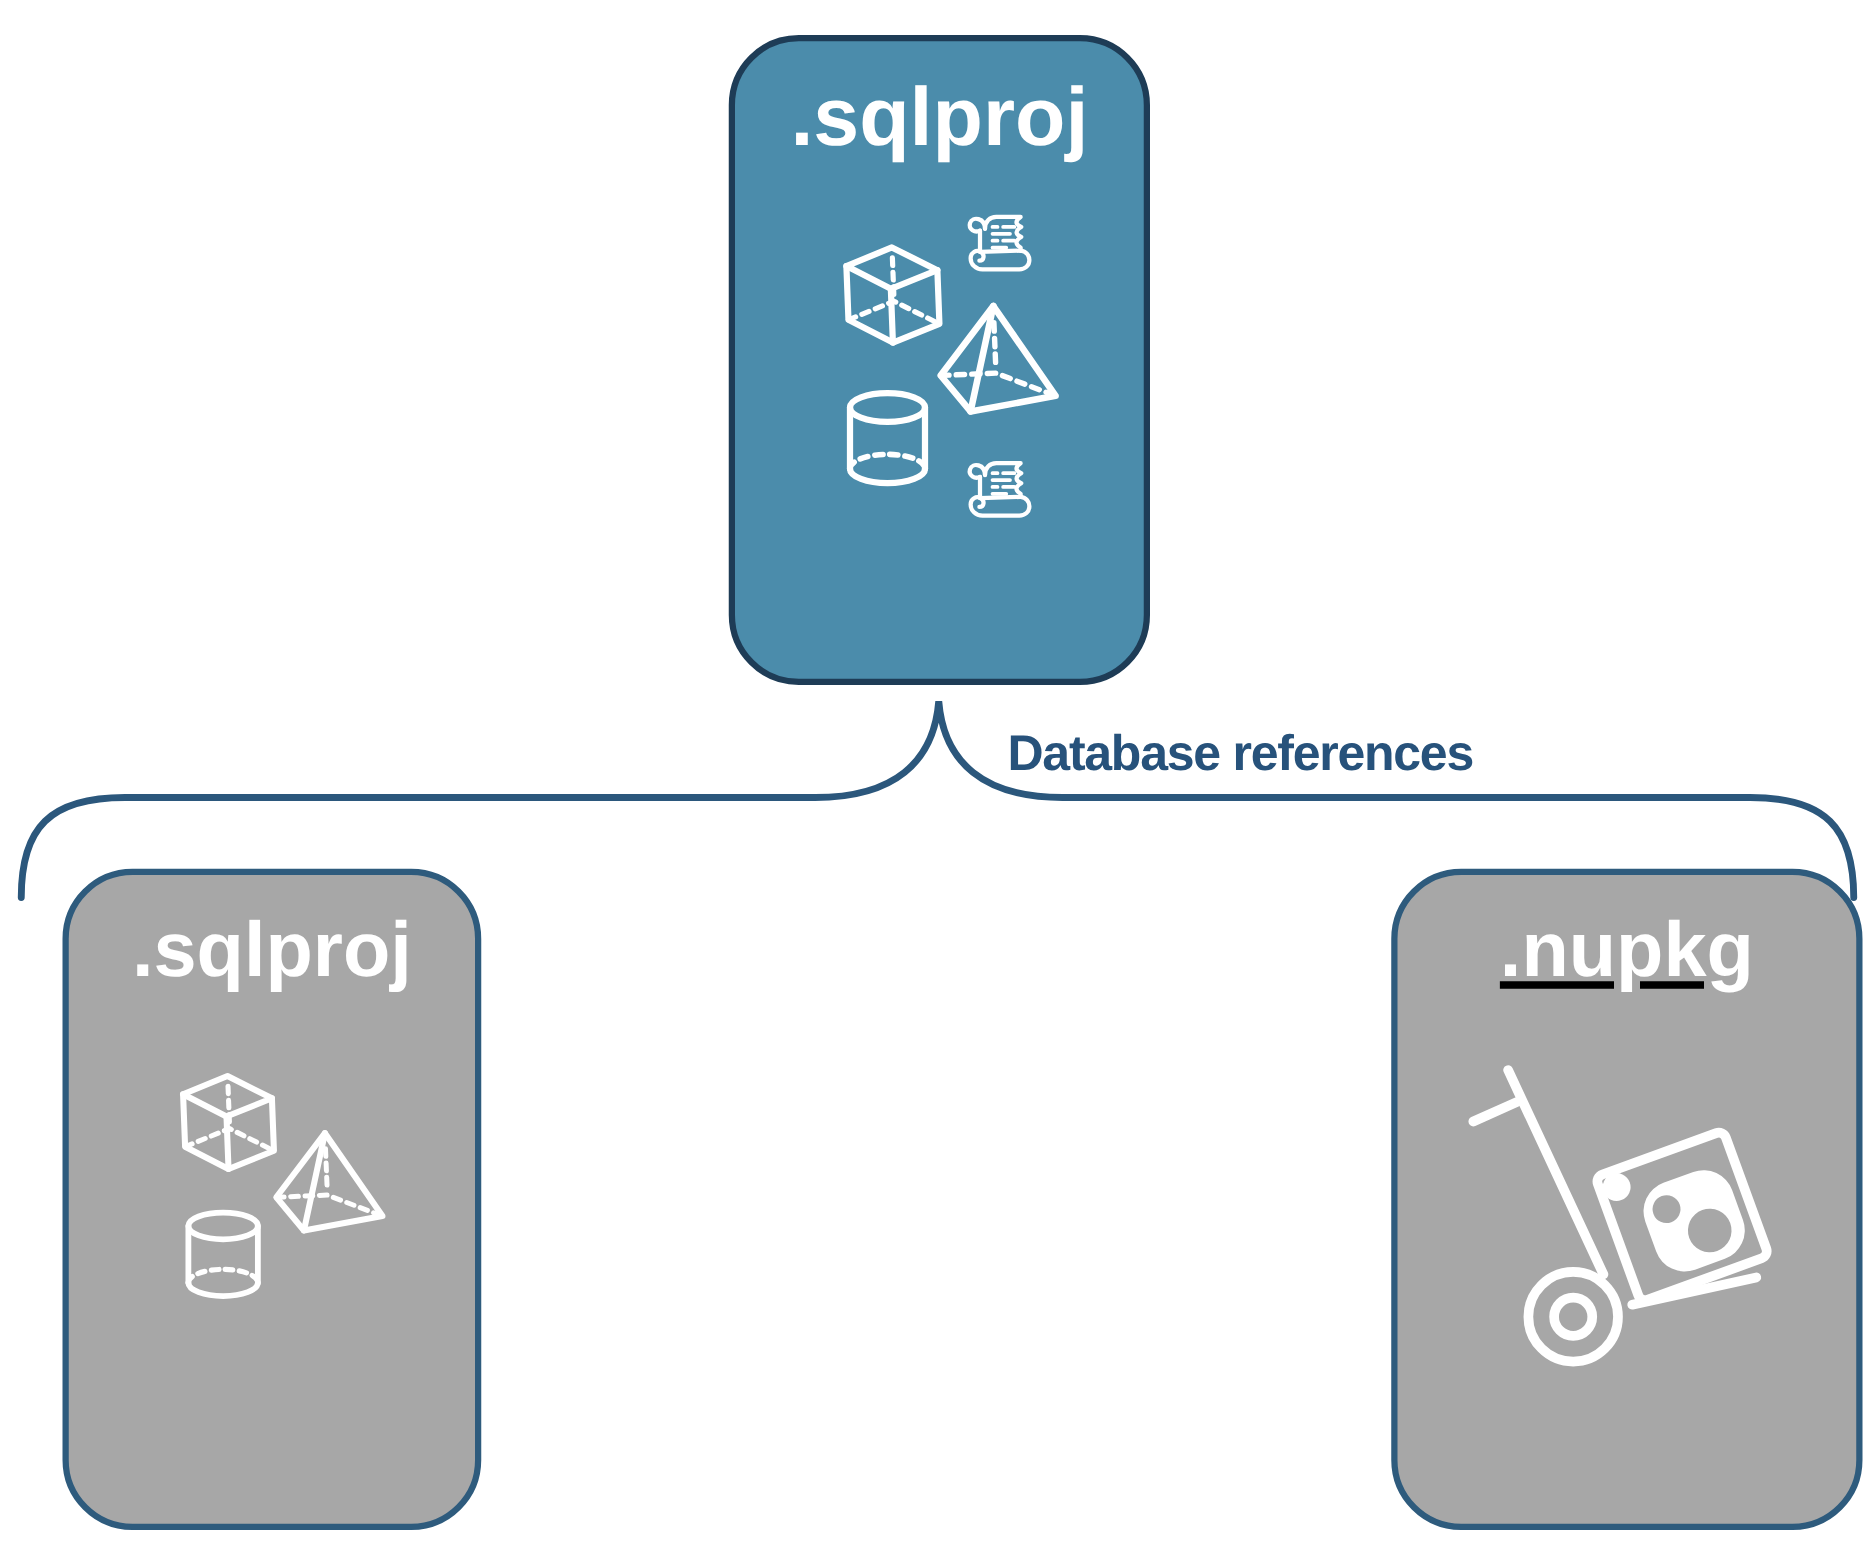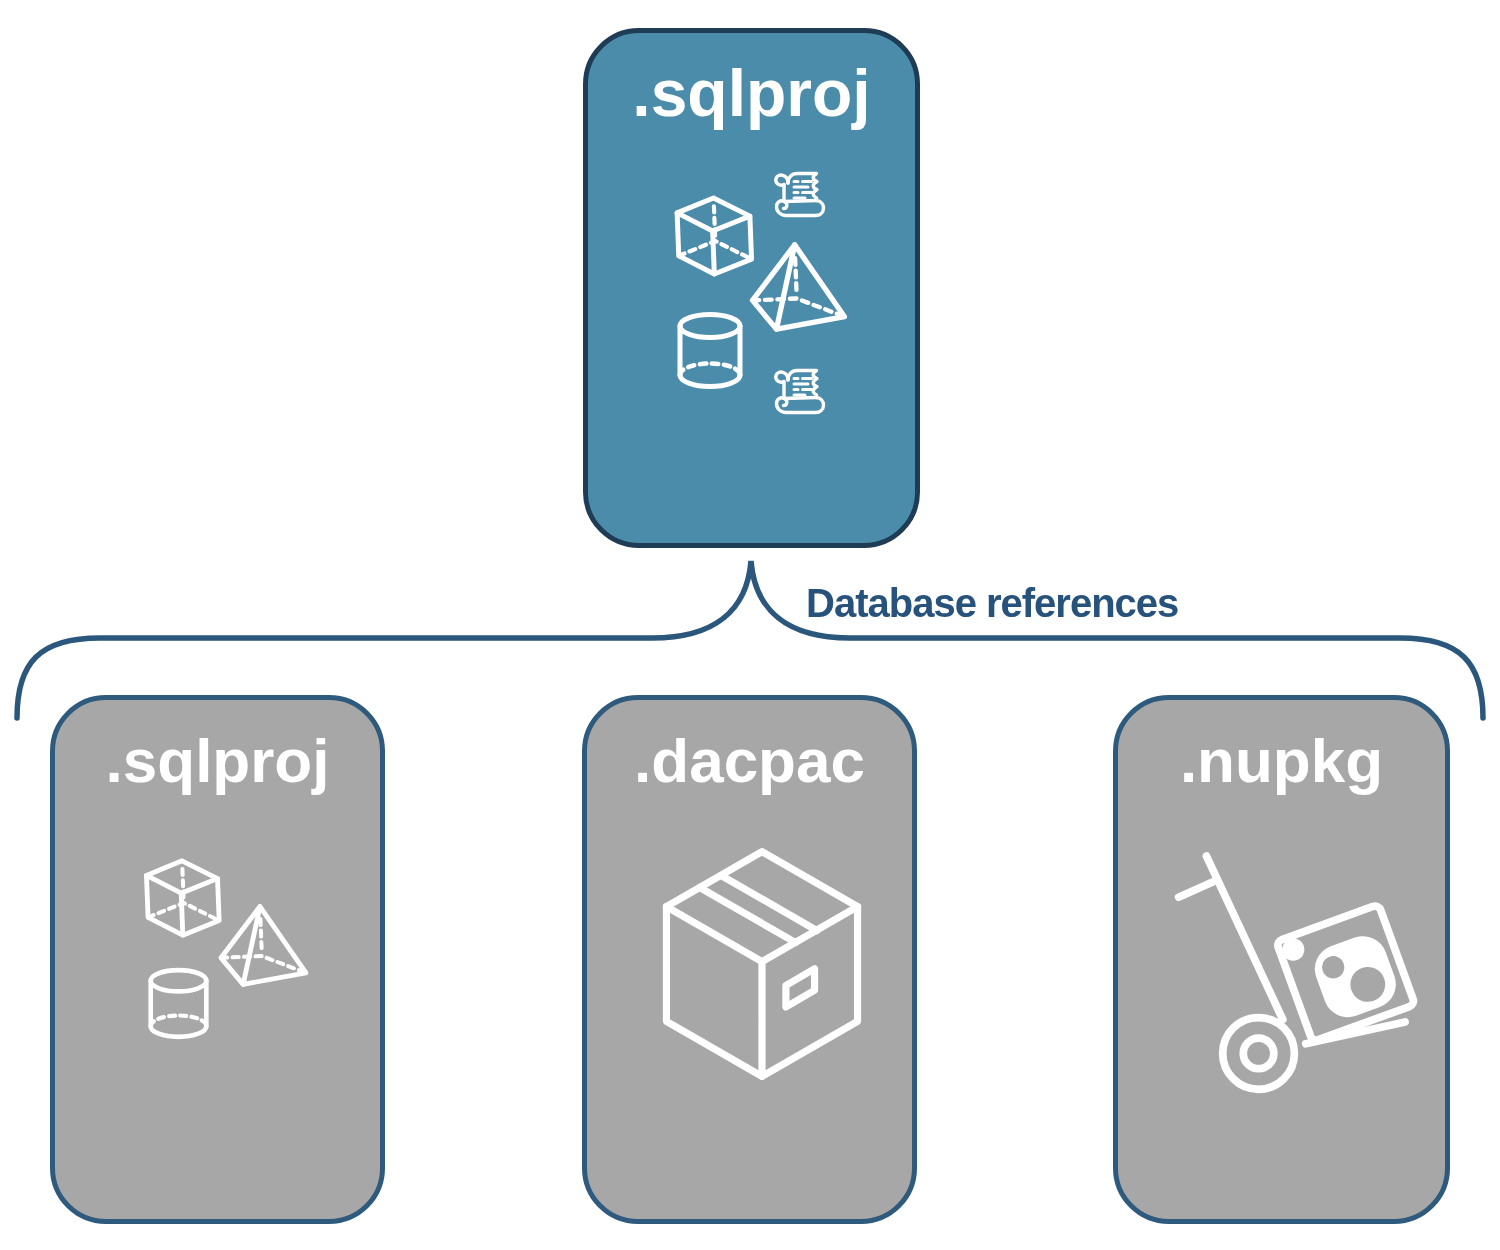".dacpac" div.node { html: <div> <div>.dacpac</div> <svg> <use></use> </svg> </div> -> none }
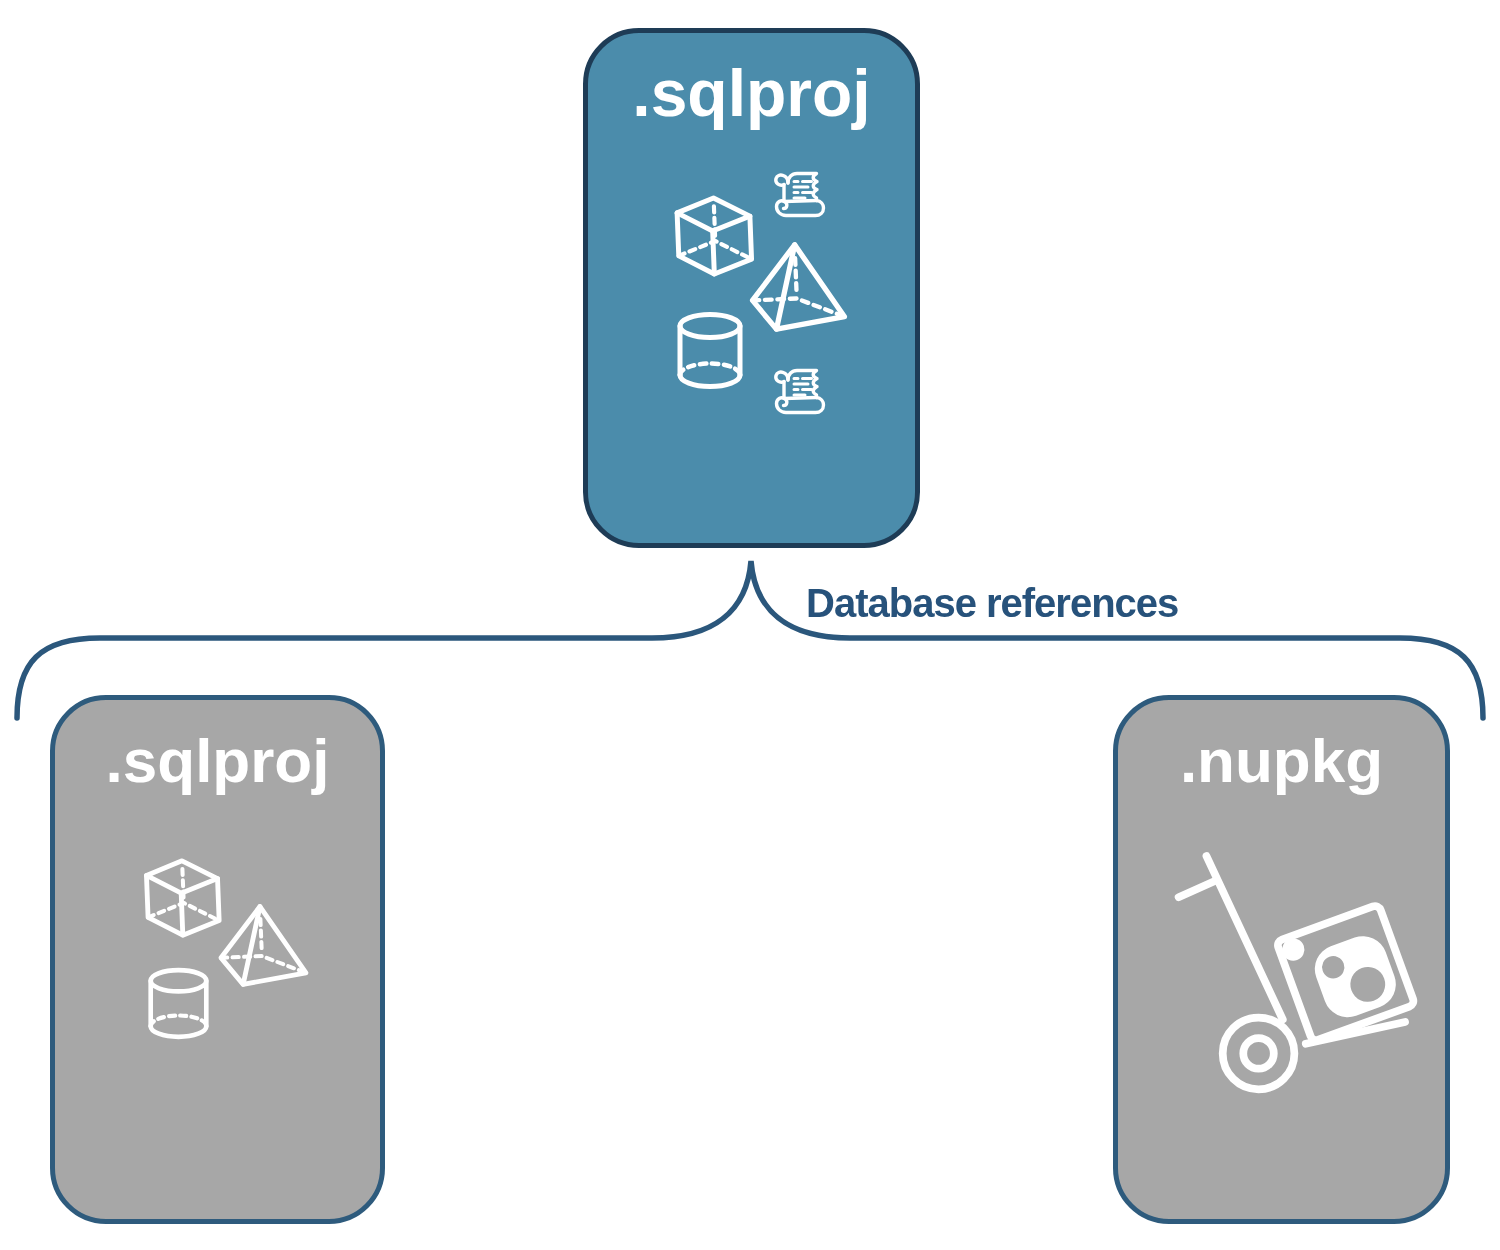".nupkg" #child-nupkg { text-decoration: none -> underline; width: 337px -> 377px }
